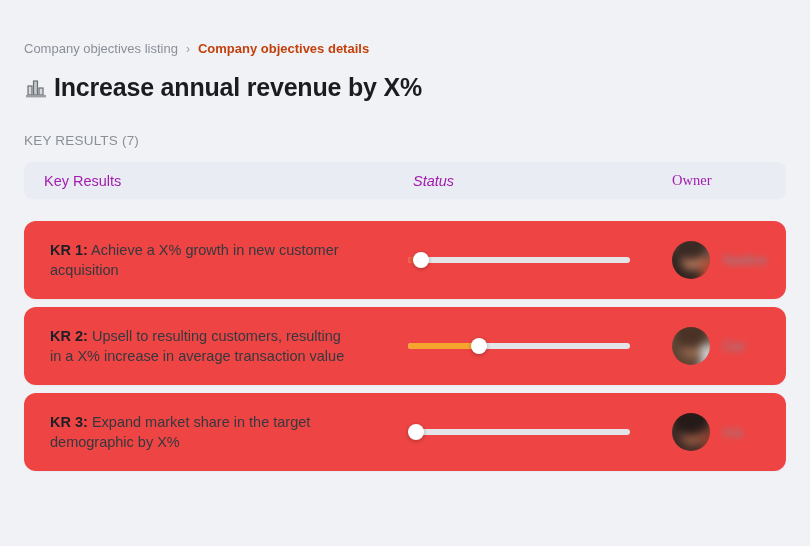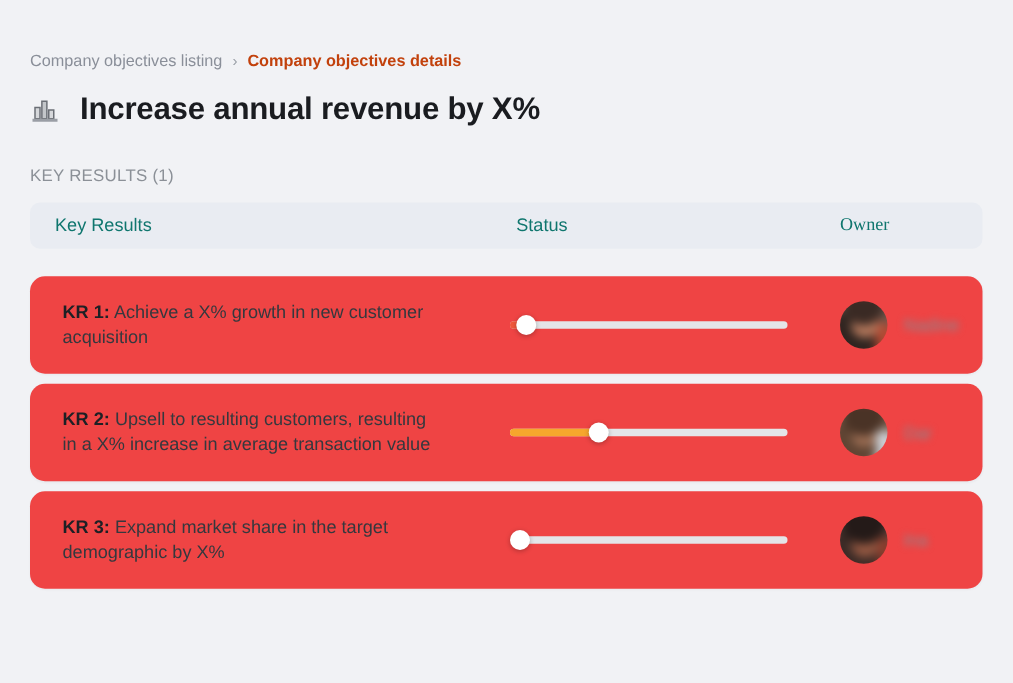"Increase annual revenue by X%" .title-row { gap: 16px -> 6px }
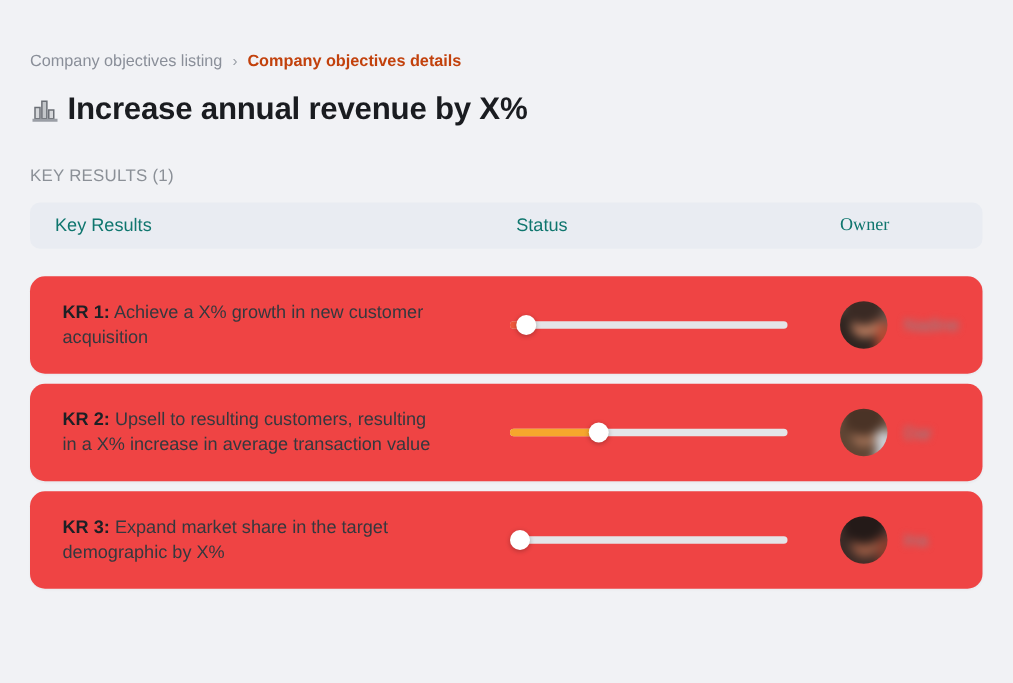"KEY RESULTS (1)" div.section-label { text: 1 -> 7 }
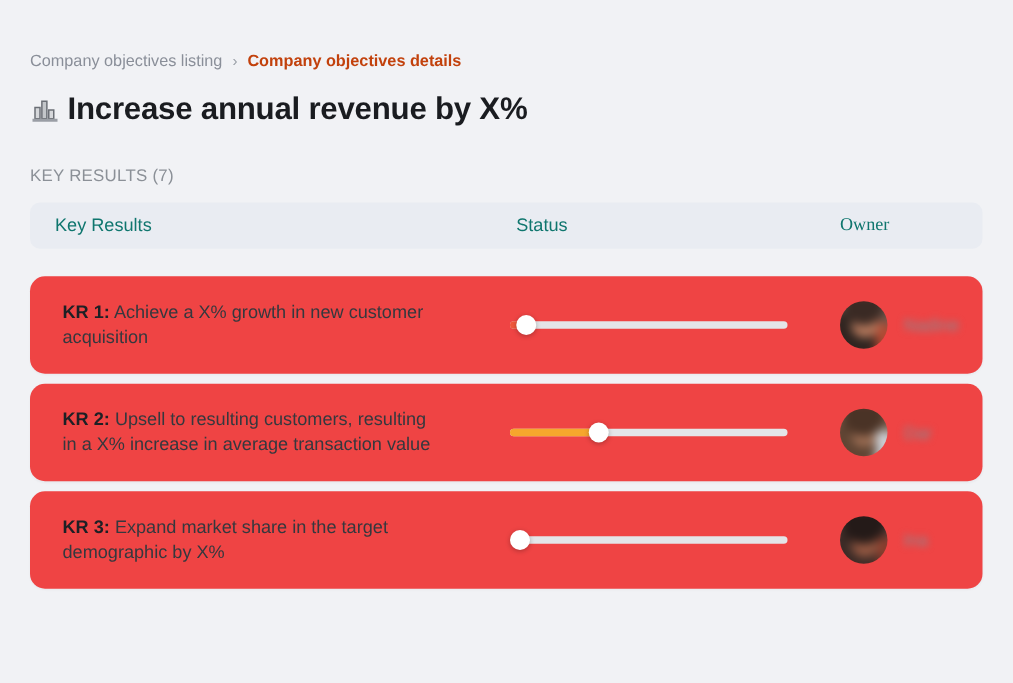"Key Results" .th { color: #0f766e -> #a21caf }
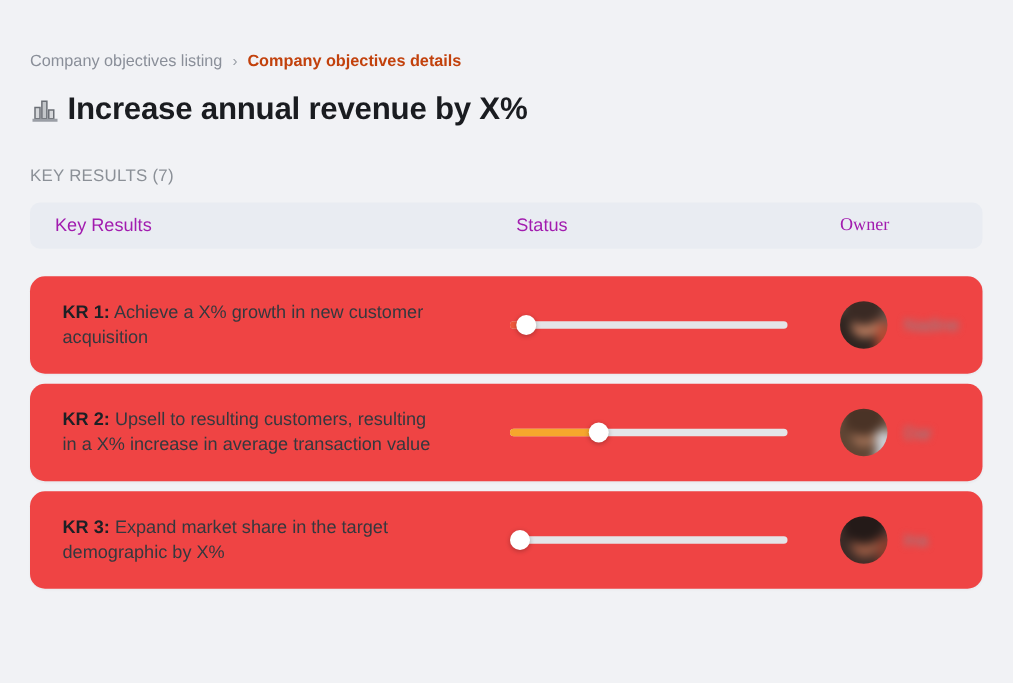"Status" .th-status { font-style: none -> italic }
